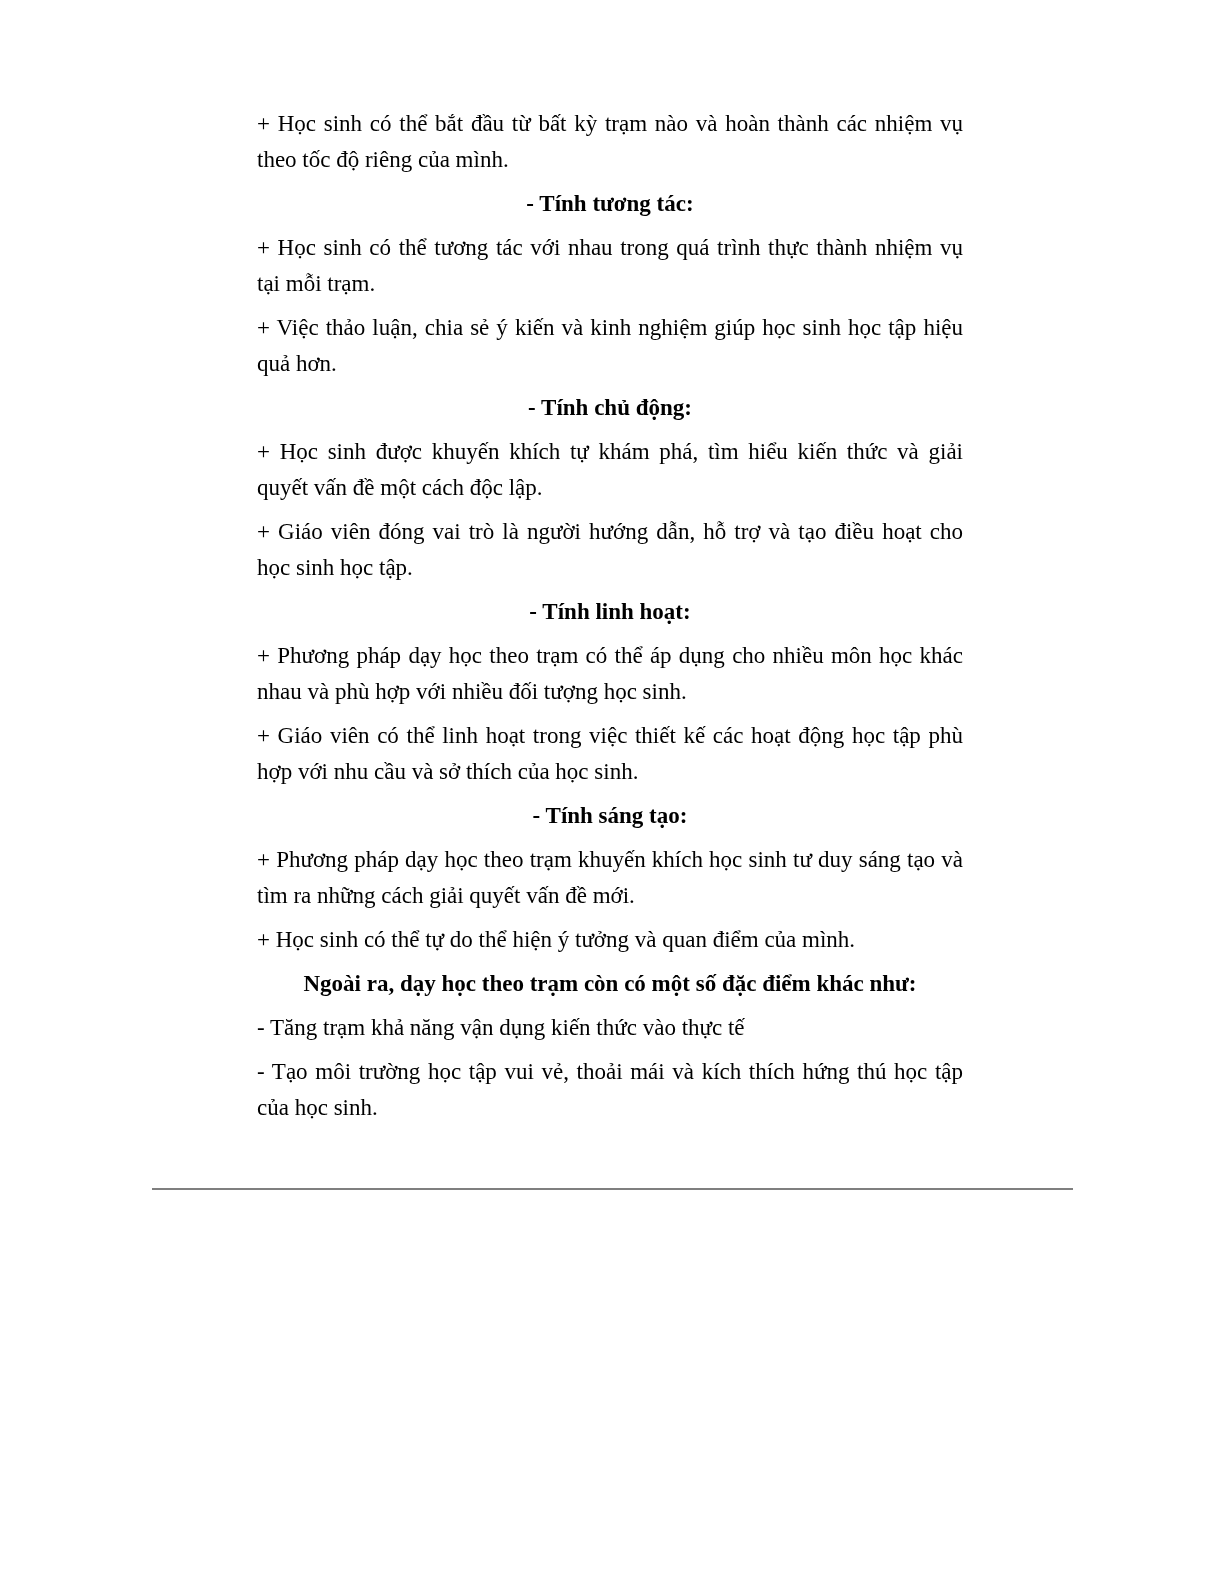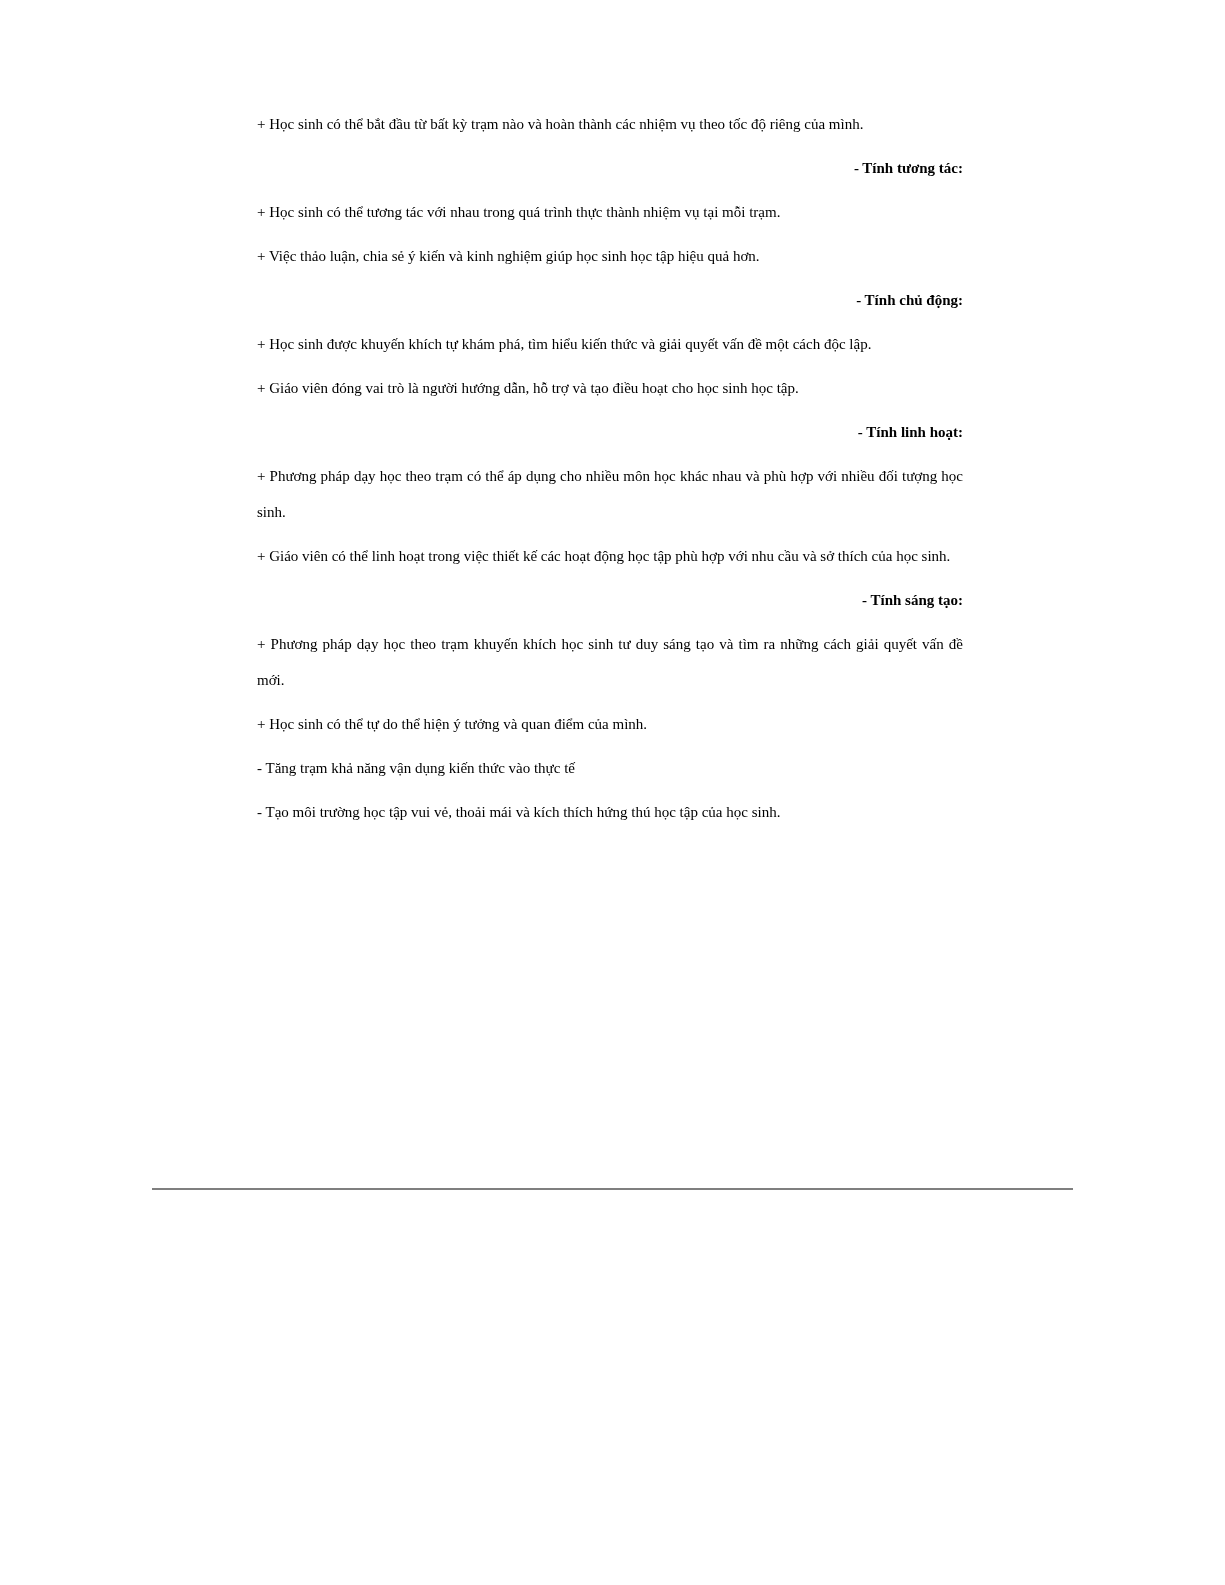"+ Học sinh có thể" .content p { font-size: 15px -> 23px }
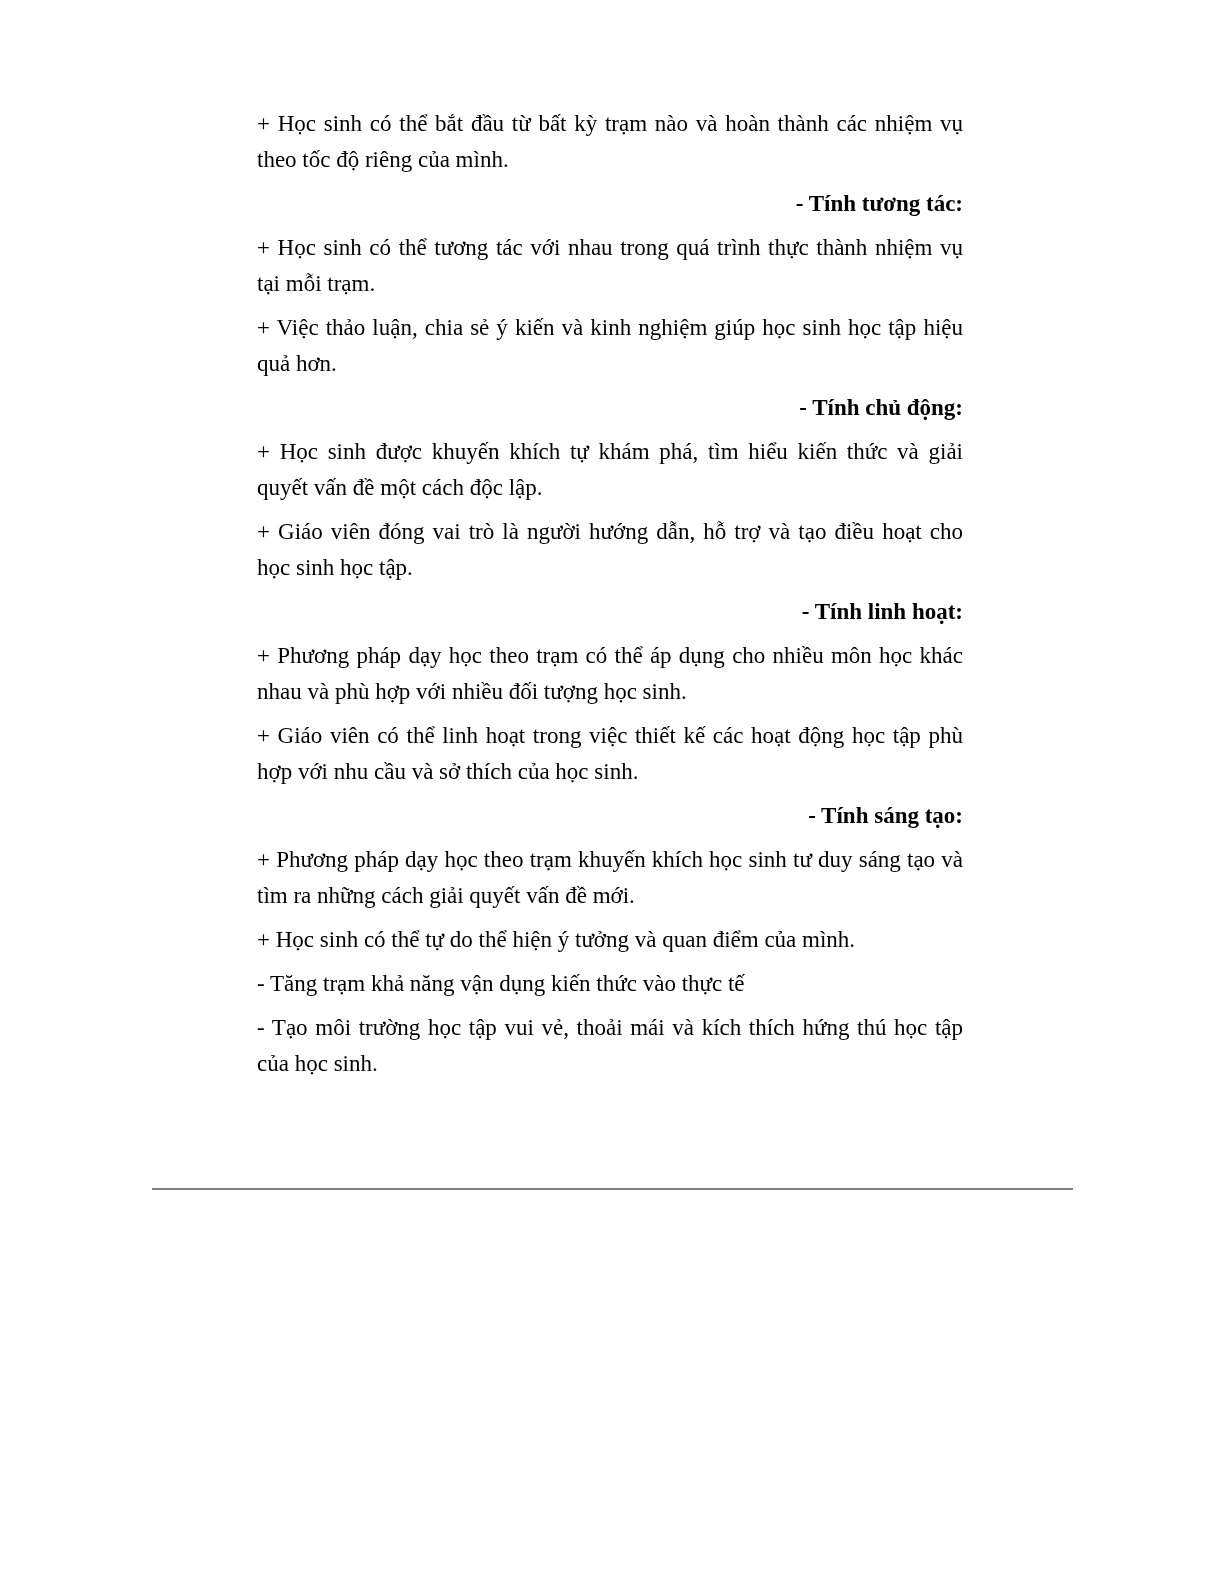"- Tính tương tác:" .content p.heading { text-align: right -> center }
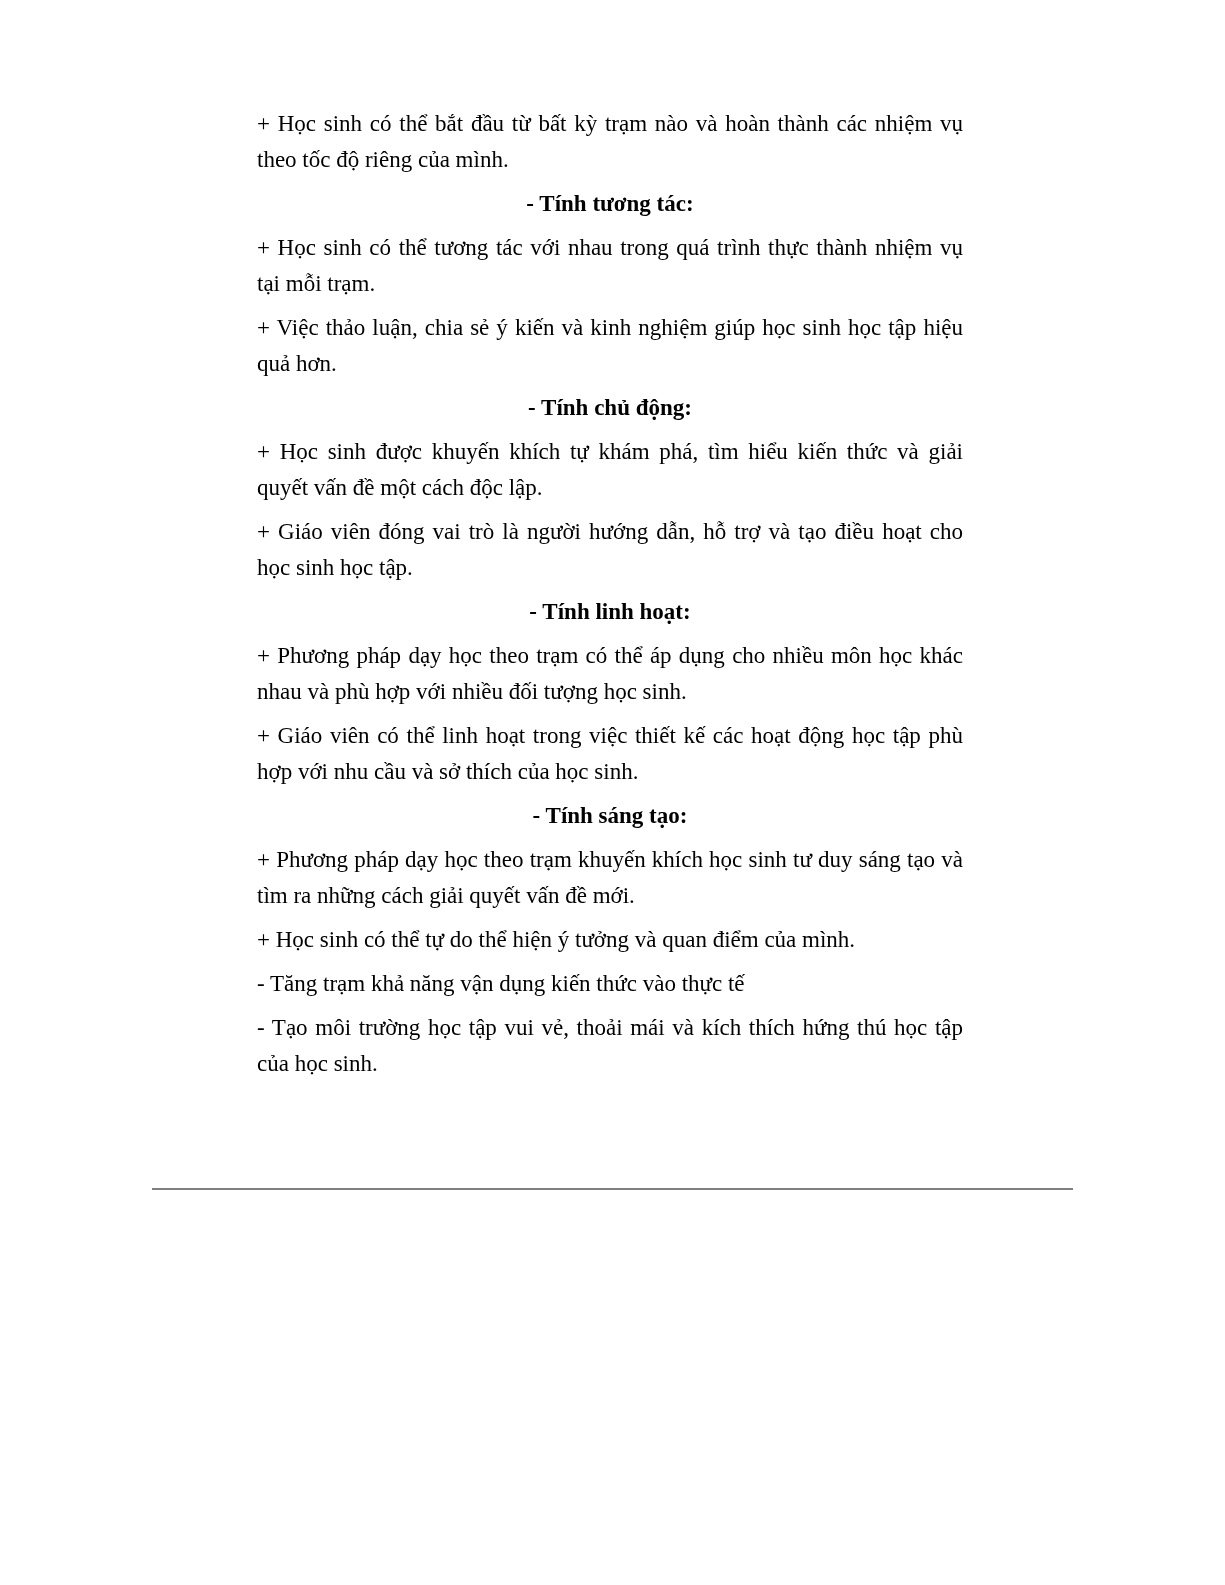"Ngoài ra, dạy học theo" p.heading { html: none -> <p>Ngoài ra, dạy học theo trạm còn có một số đặc điểm khác như:</p> }
